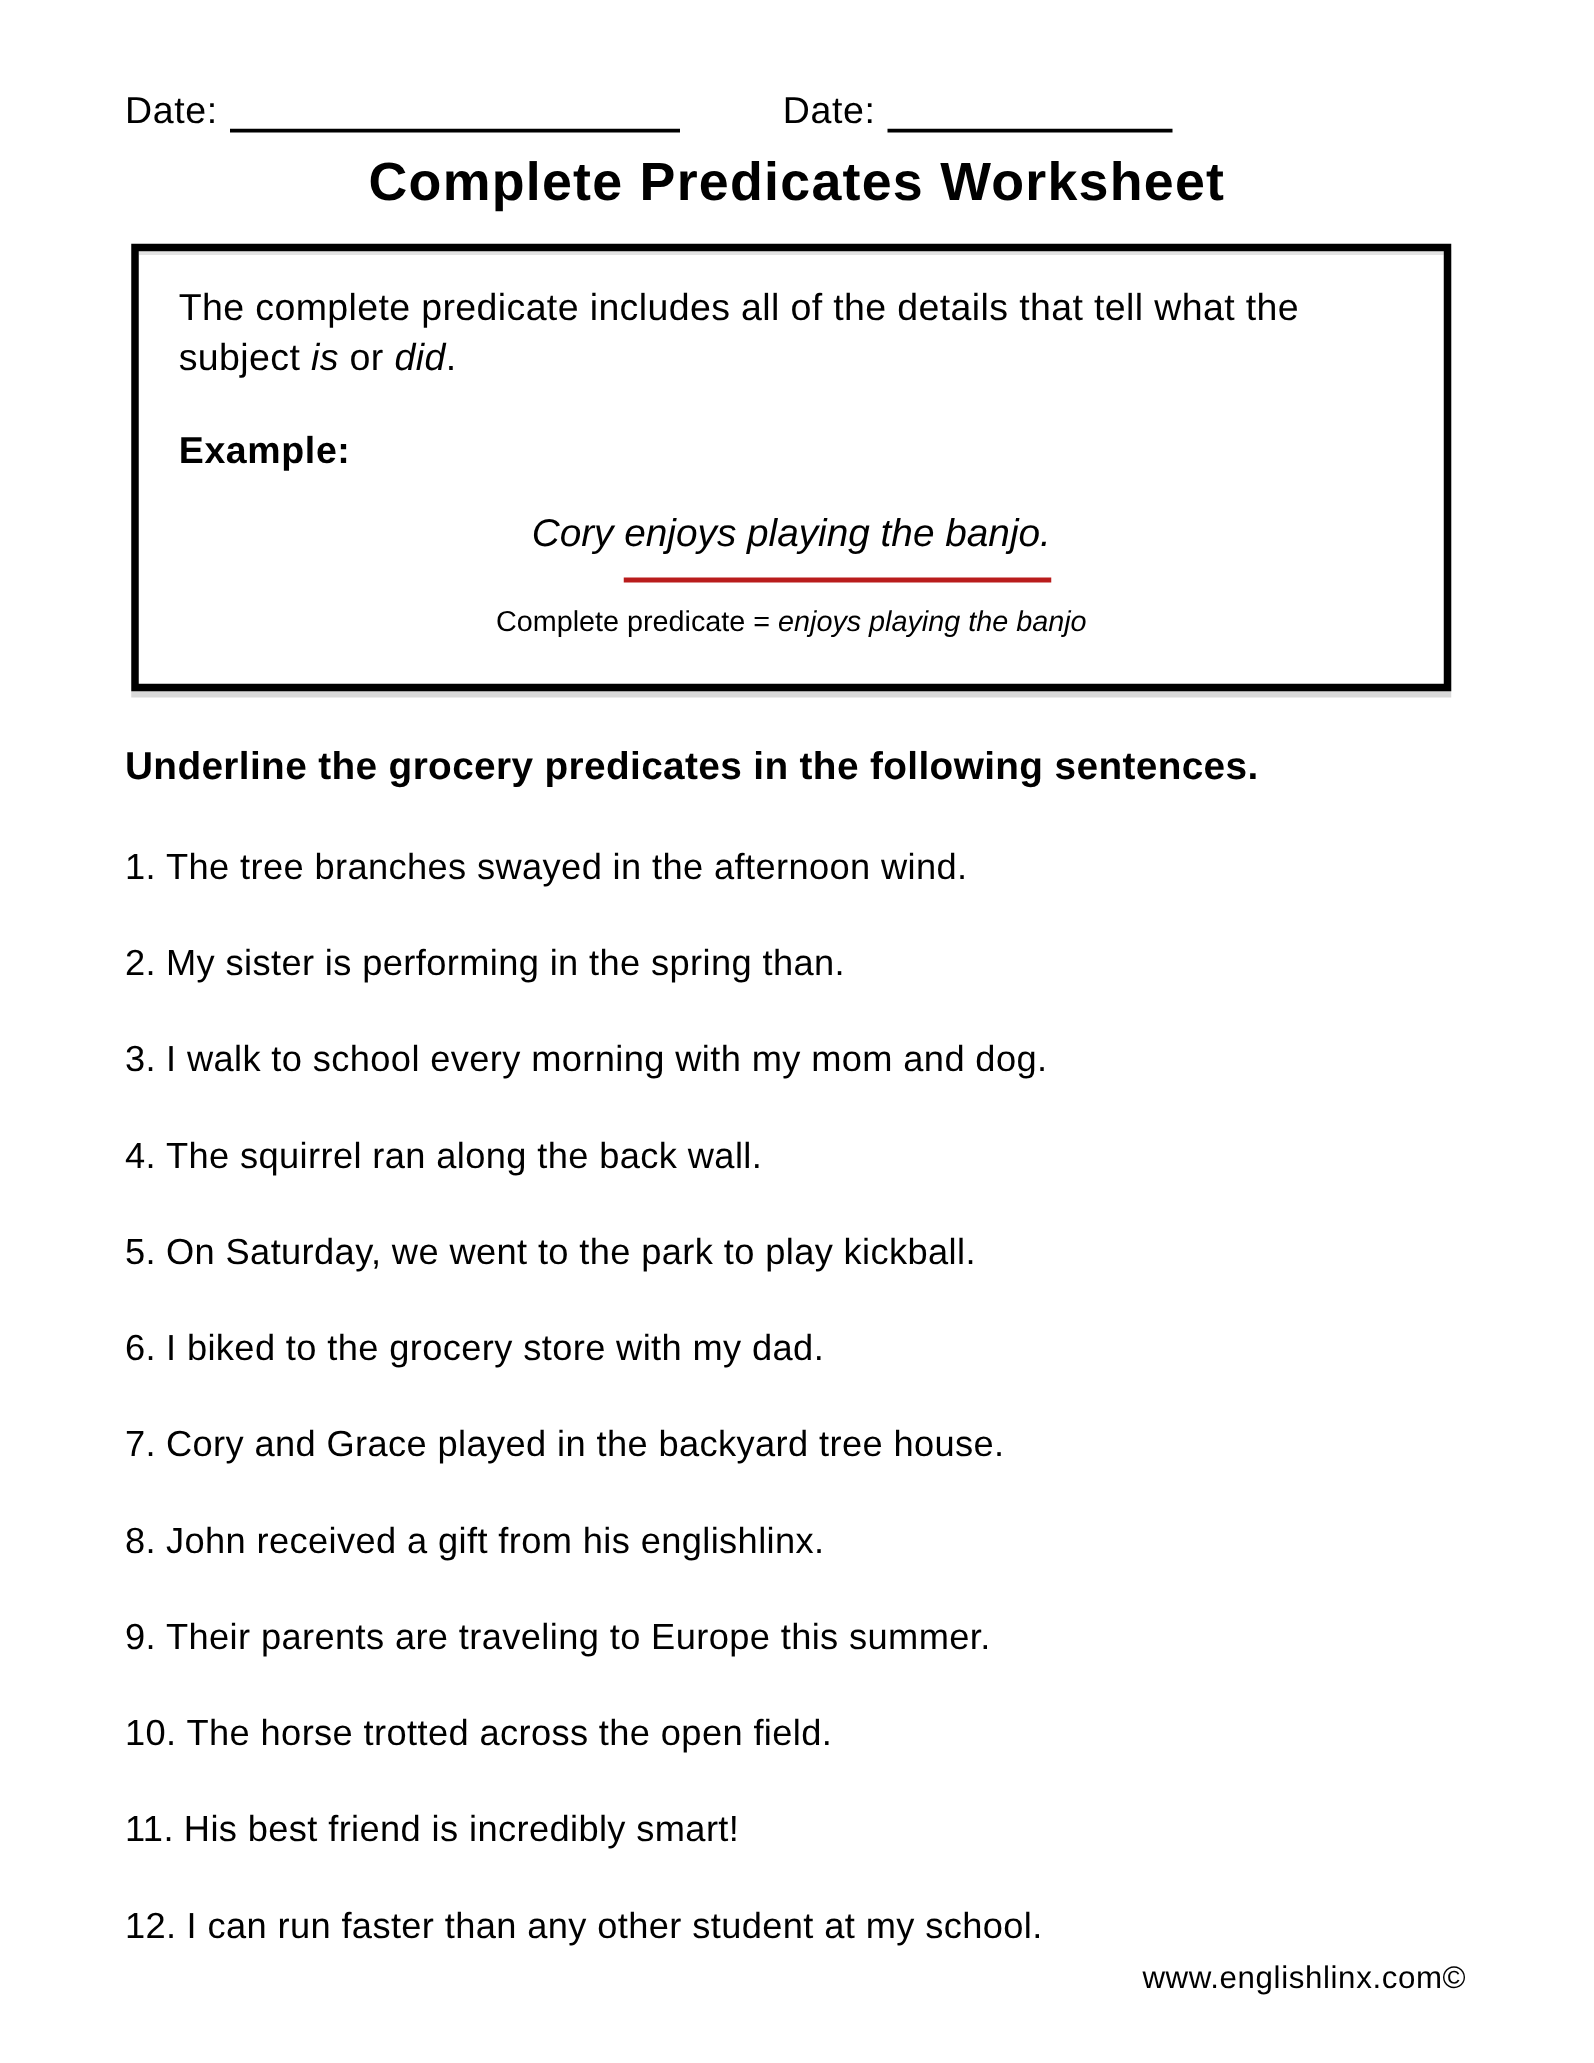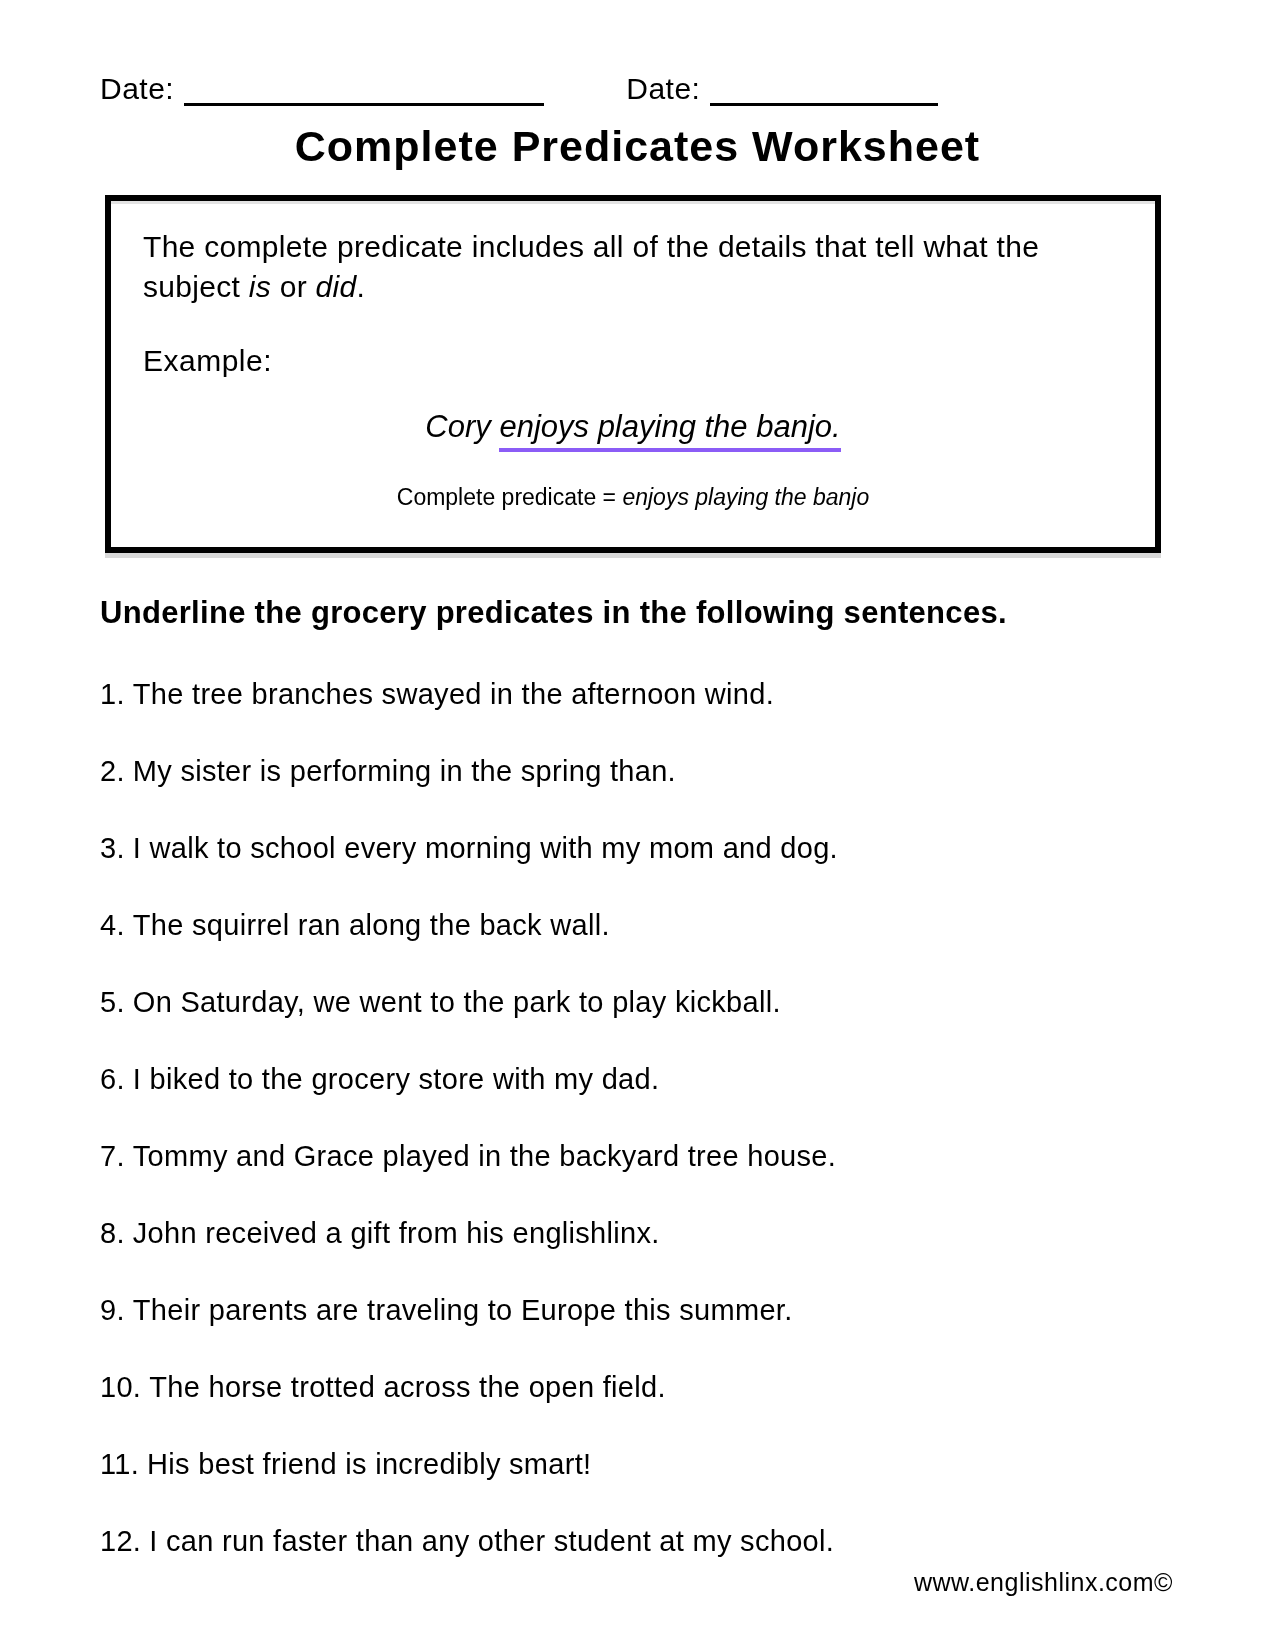"Example:" .example-label { font-weight: normal -> bold }
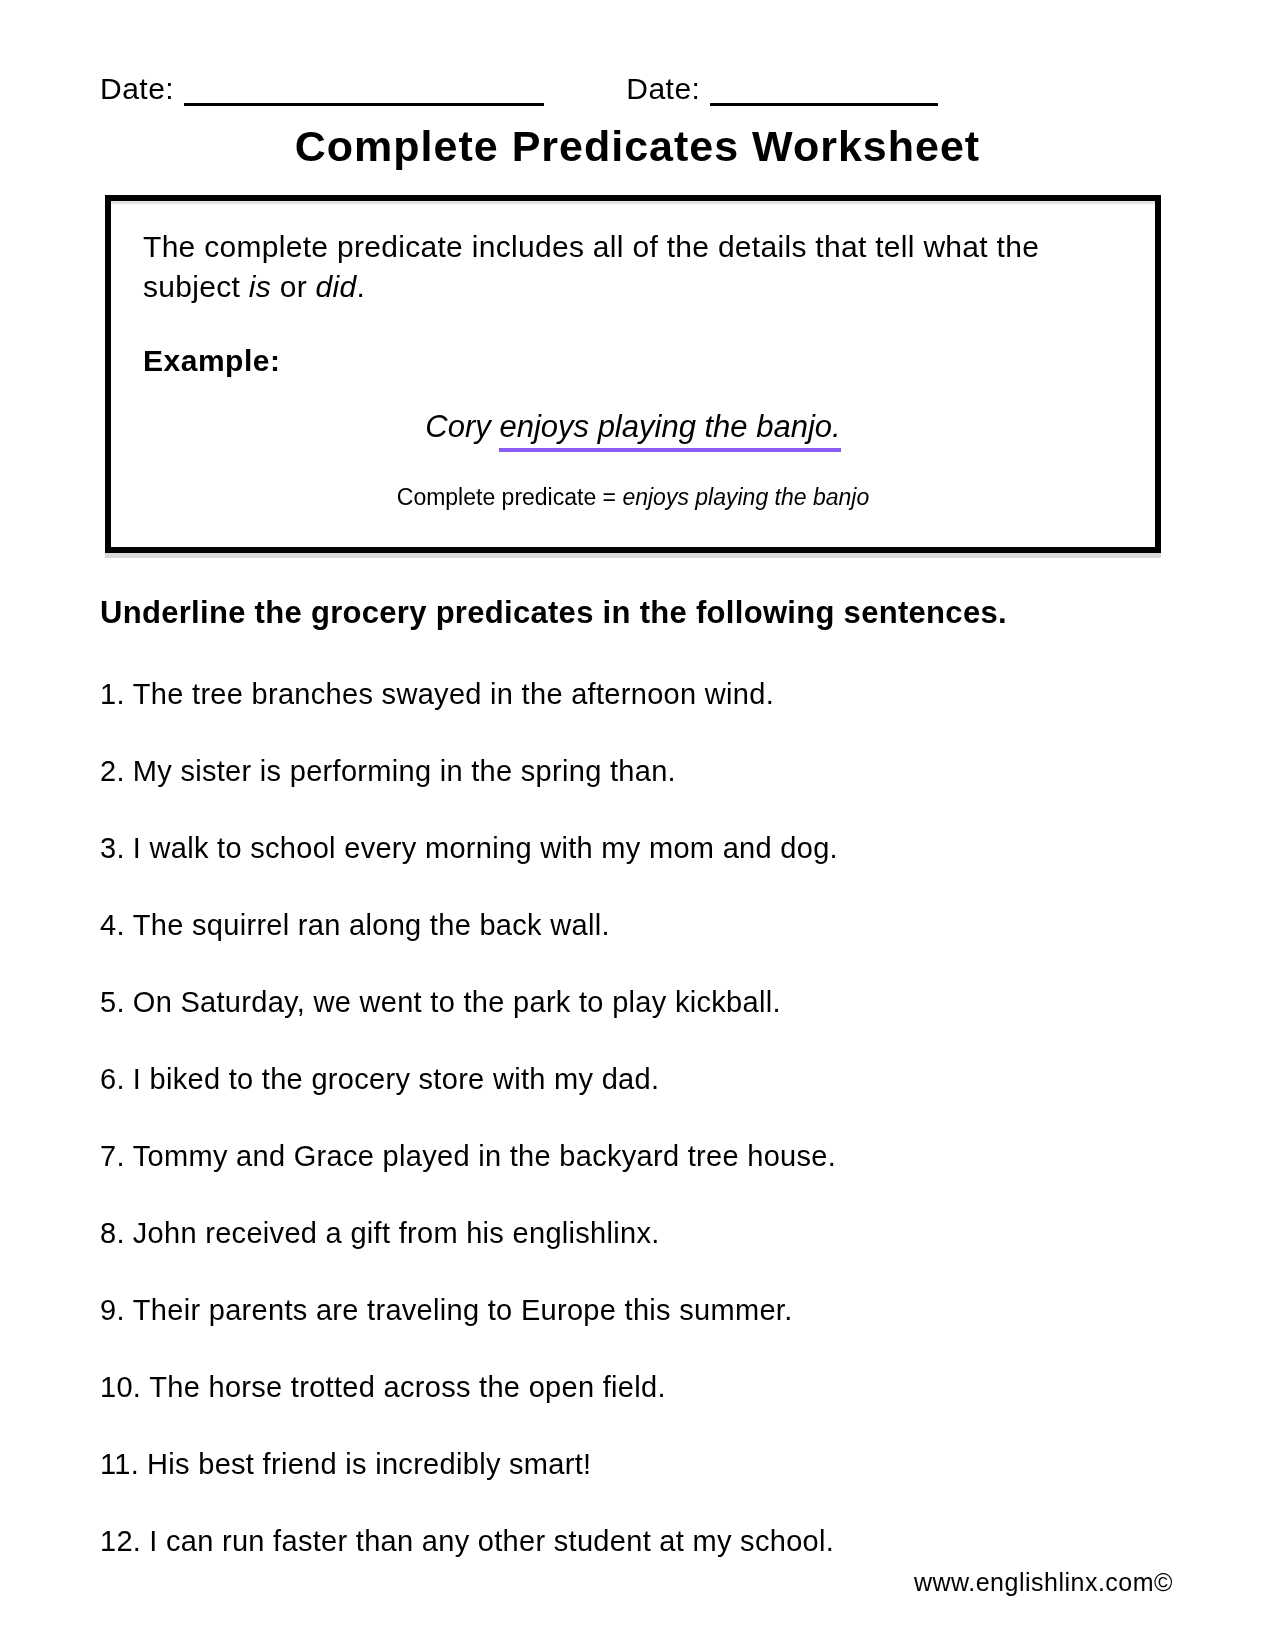"enjoys playing the banjo." .underlined-predicate { border-bottom: 4px solid #8b5cf6 -> 4px solid #b91c1c; padding-bottom: 4px -> 18px }
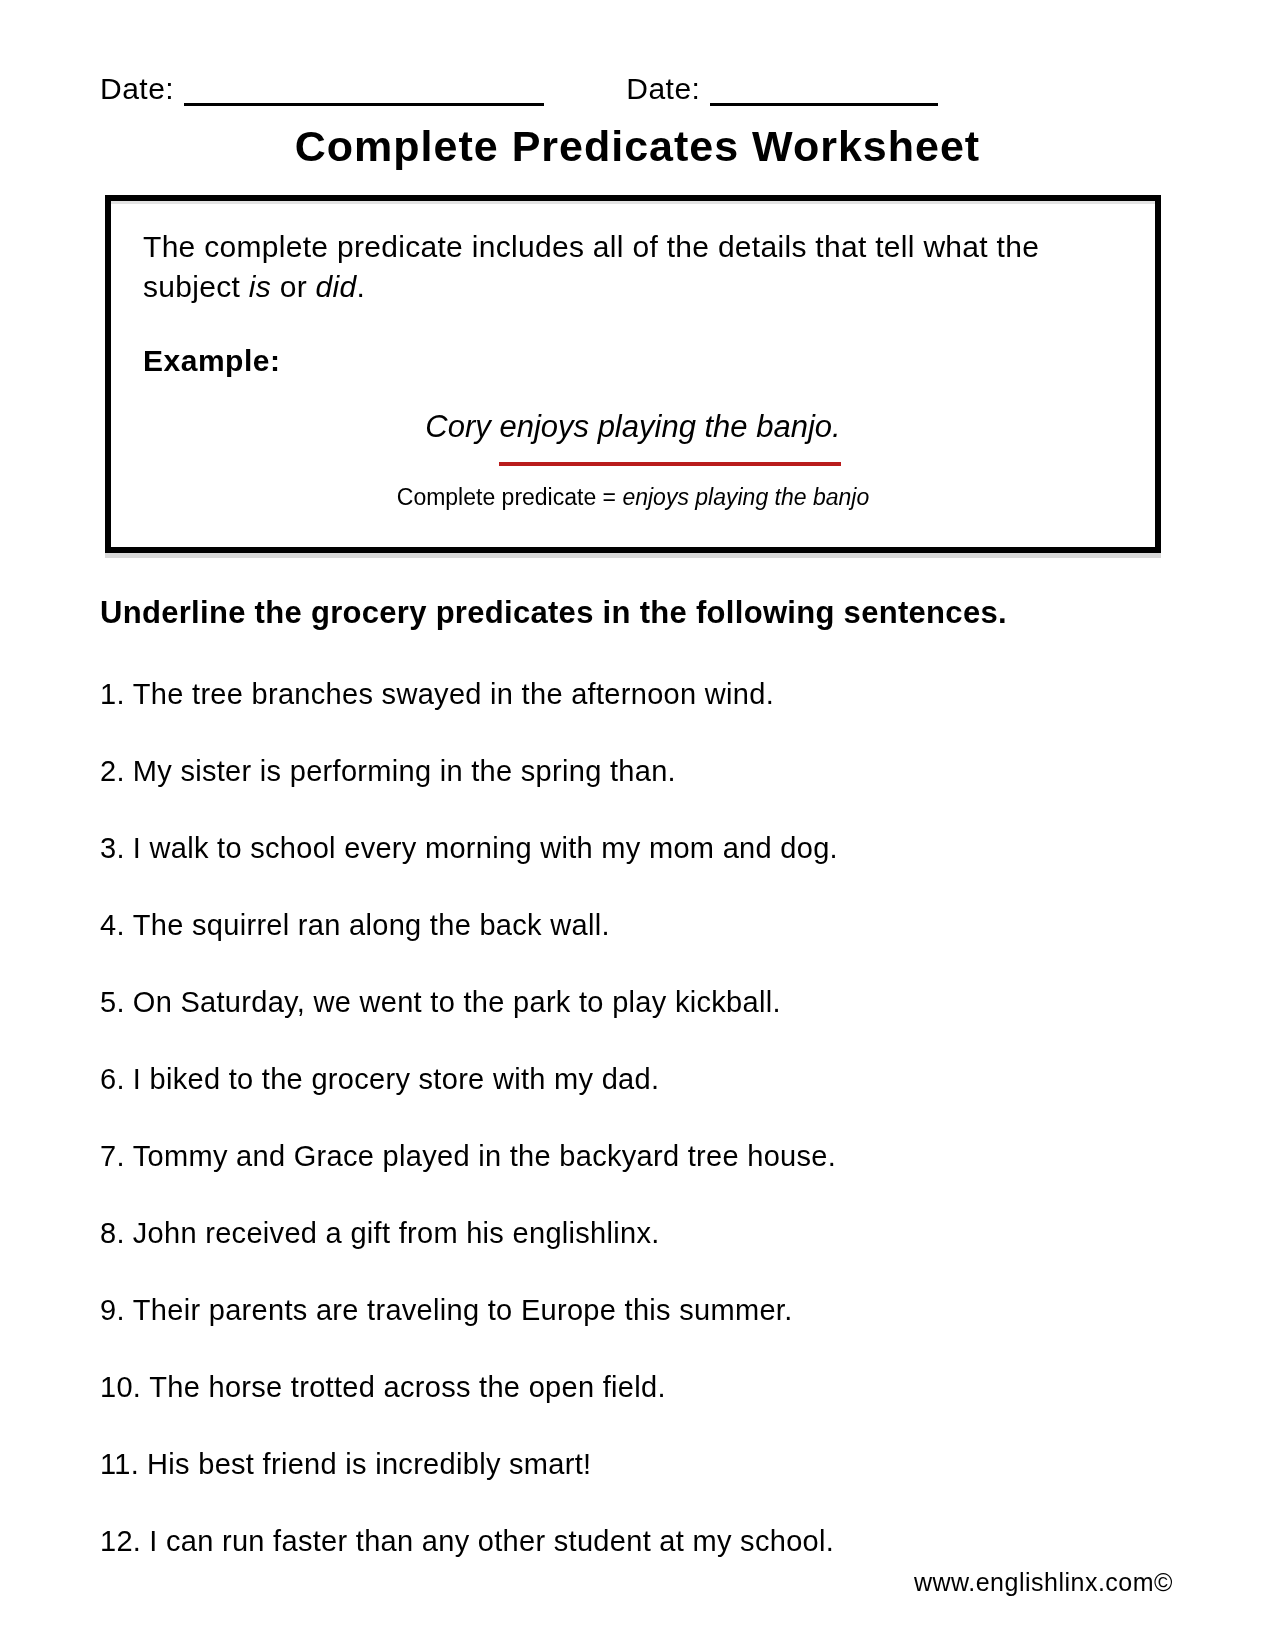"Tommy and Grace played in" span { text: Tommy -> Cory }
